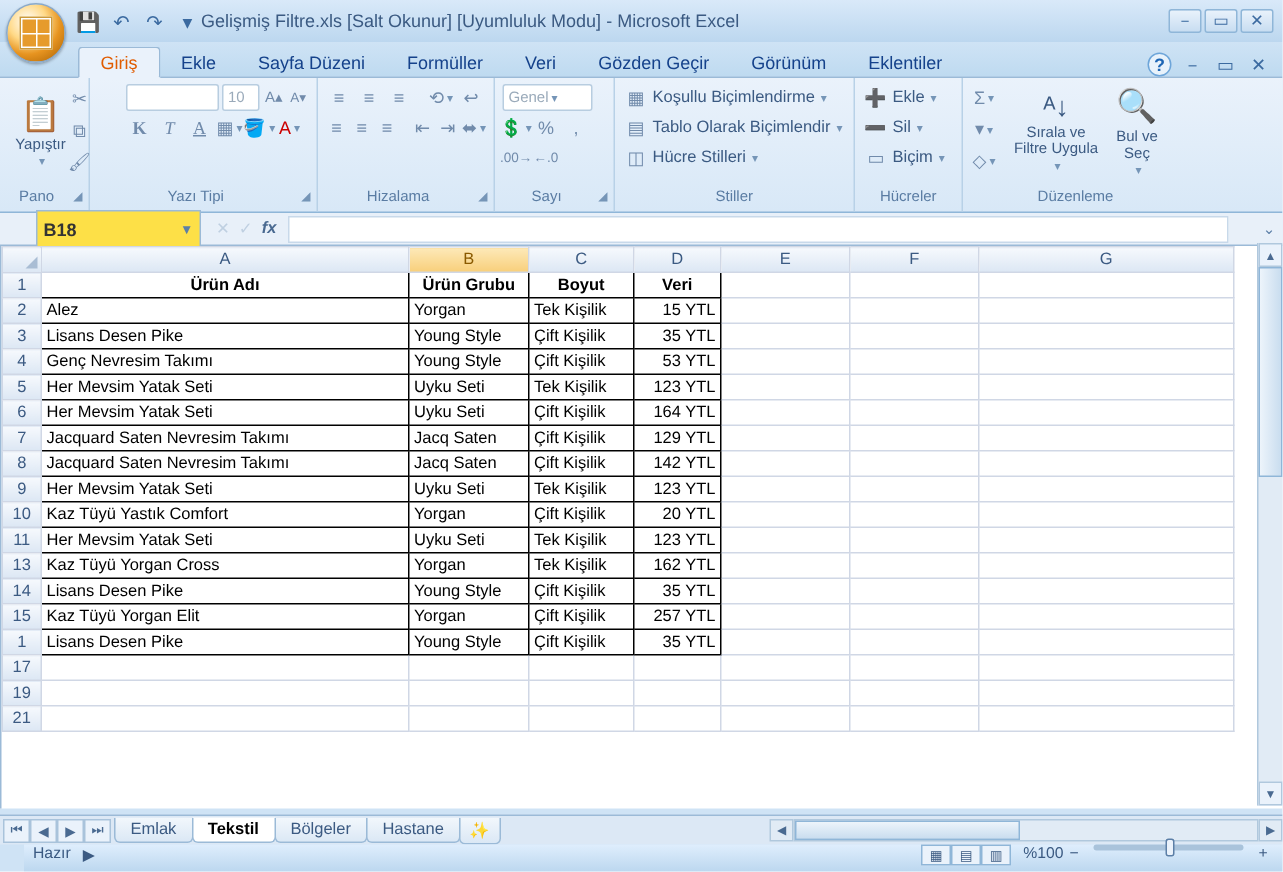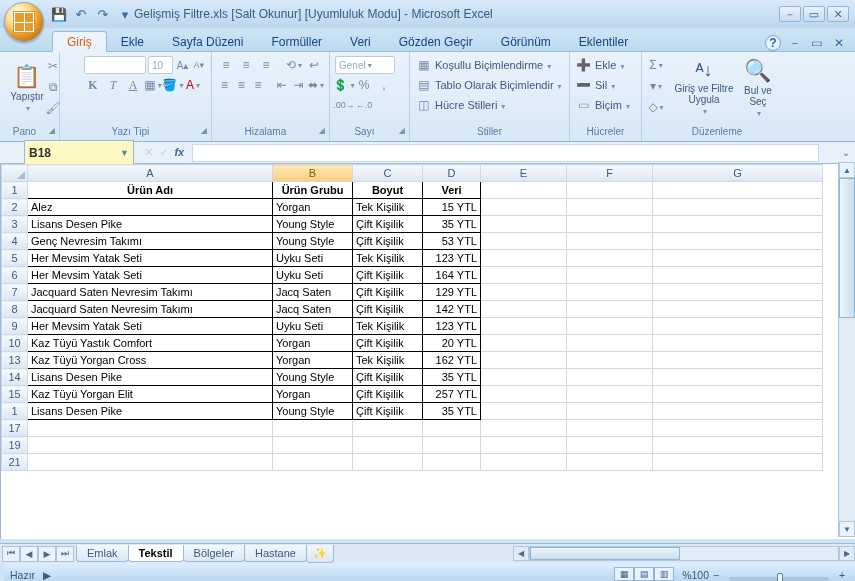"Giriş ve Filtre Uygula" span { text: Giriş -> Sırala }
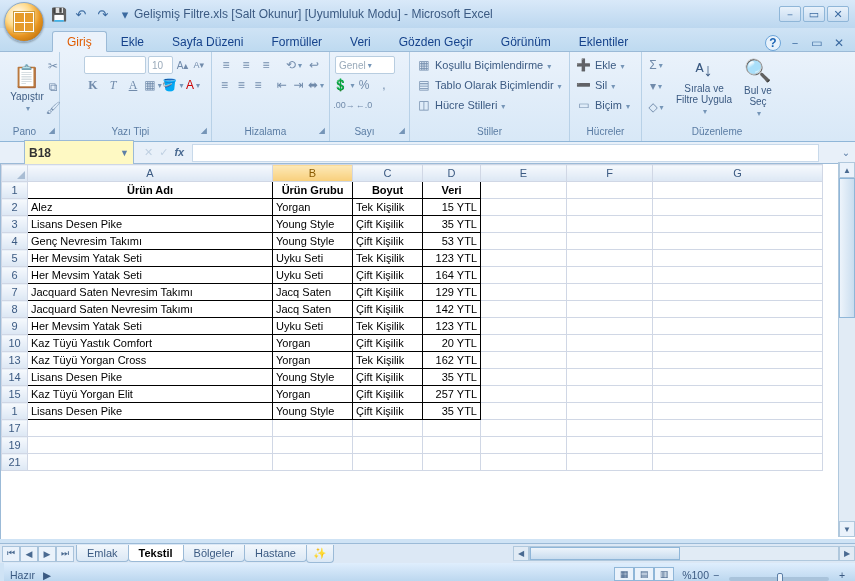"B18" .namebox { background: #fef9c3 -> #fde047 }
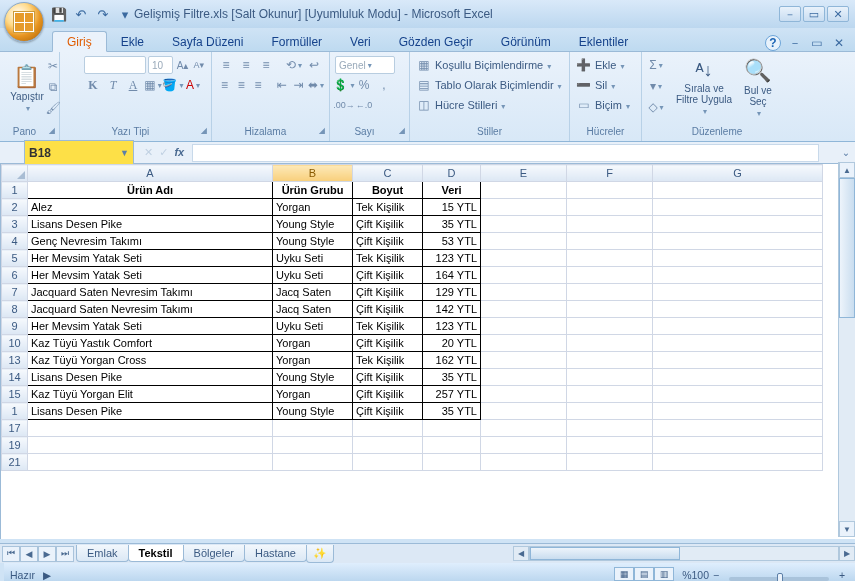"11" tr { html: none -> <tr> <th>11</th> <td>Her Mevsim Yatak Seti</td> <td>Uyku Seti</td> <td>Tek Kişilik</td> <td>123 YTL</td> <td></td> <td></td> <td></td> </tr> }
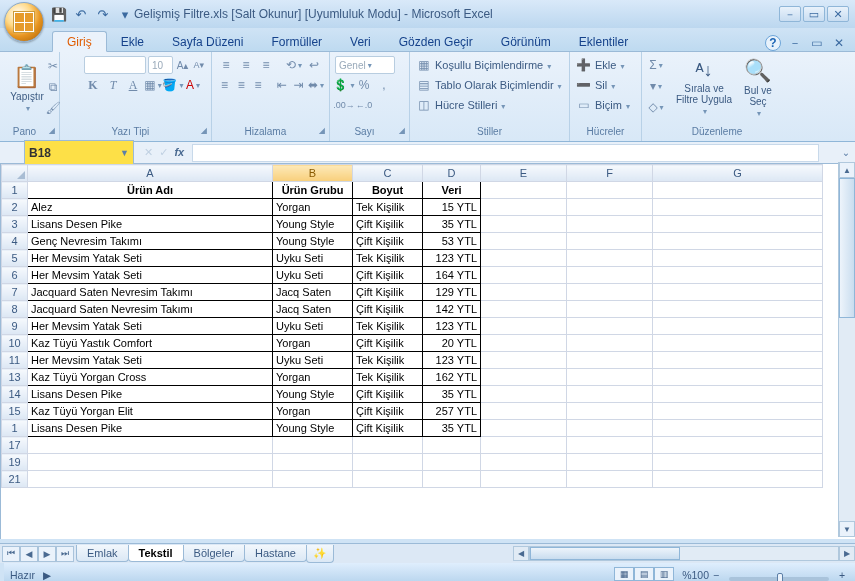"Hazır" .status { align-items: flex-end -> flex-start; left: 4px -> 16px }
